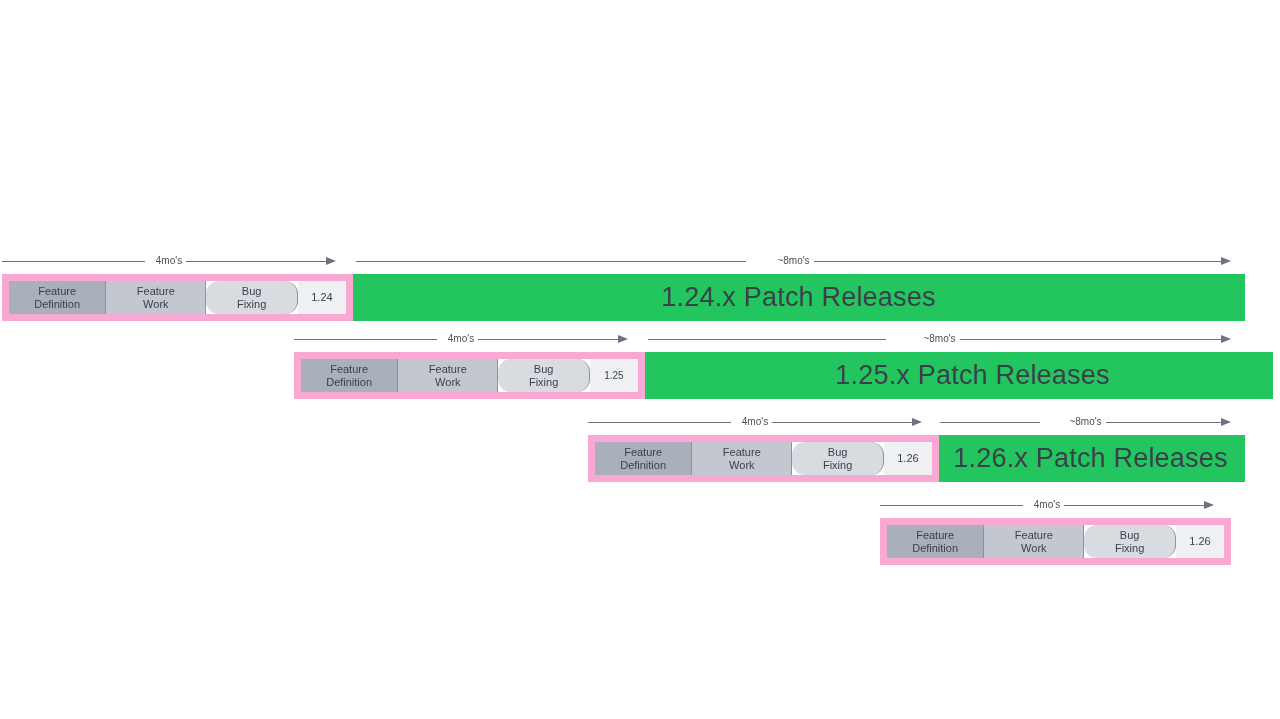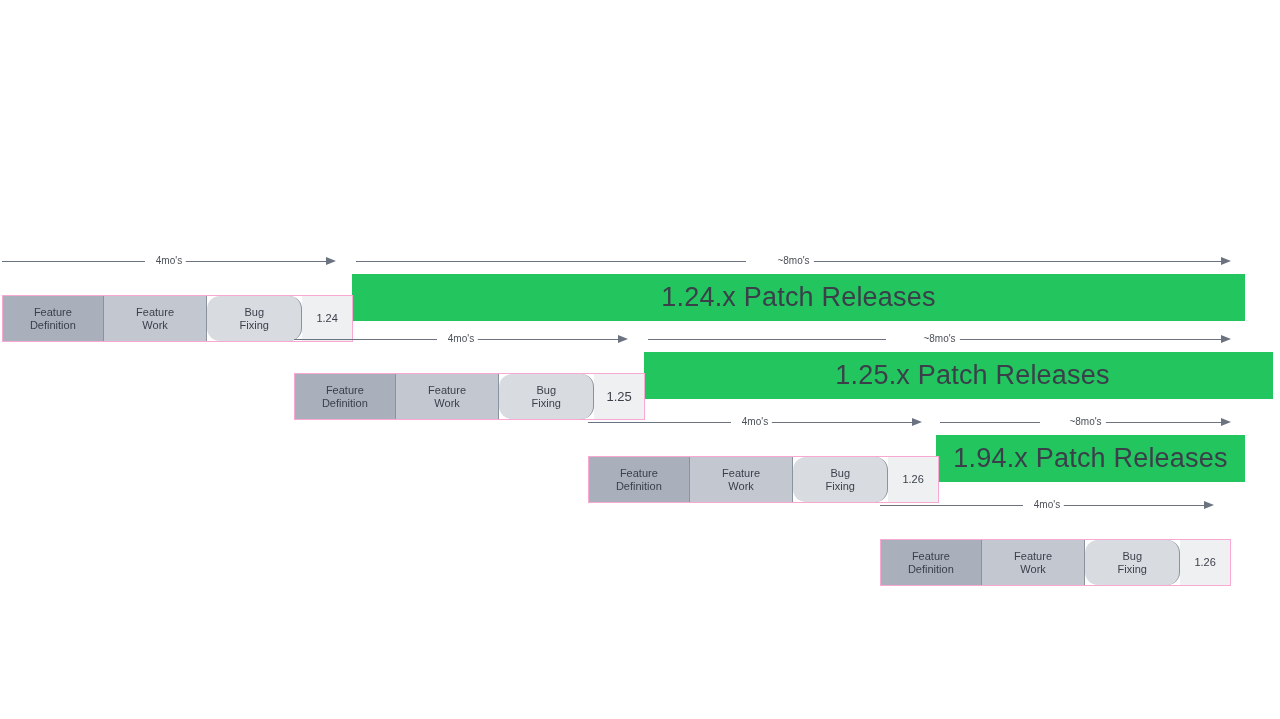"Feature" .phases { border: 1px solid #f9a8d4 -> 7px solid #f9a8d4; margin-top: 21px -> none }
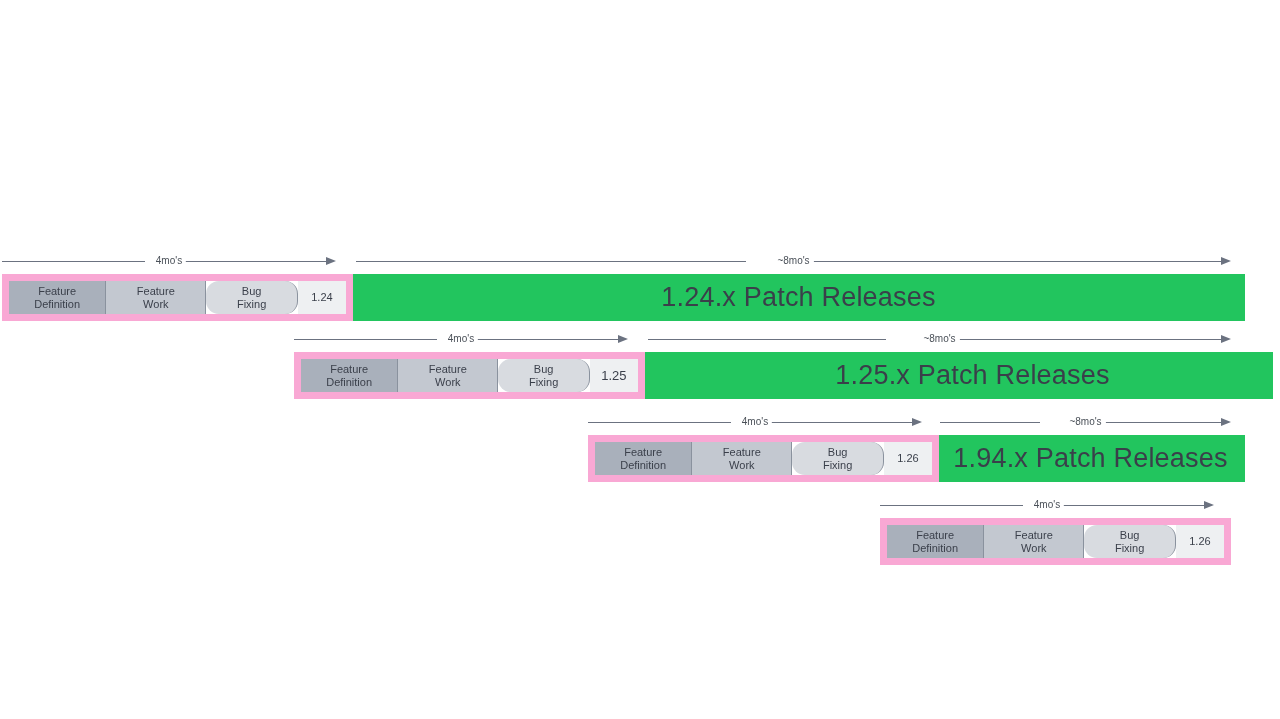"1.25" div.phase { font-size: 13px -> 10px }
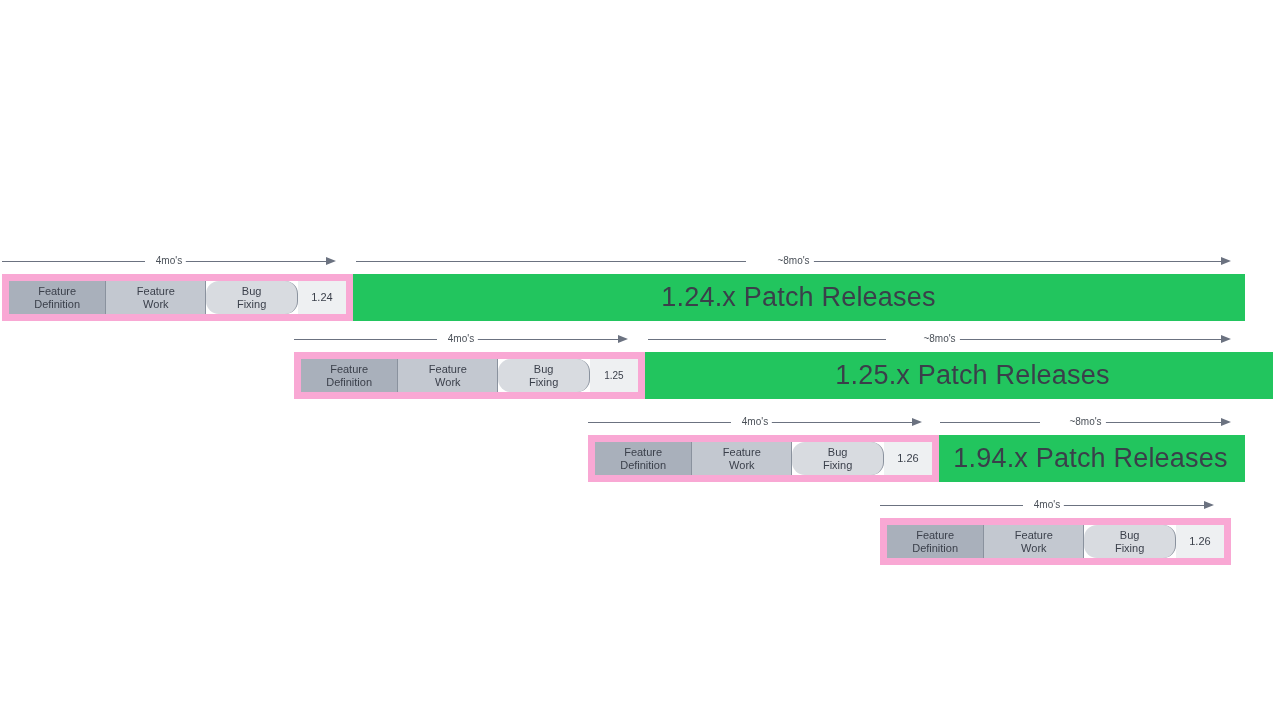"1.94.x Patch Releases" span.patch-bar-label { text: 1.94.x -> 1.26.x }
